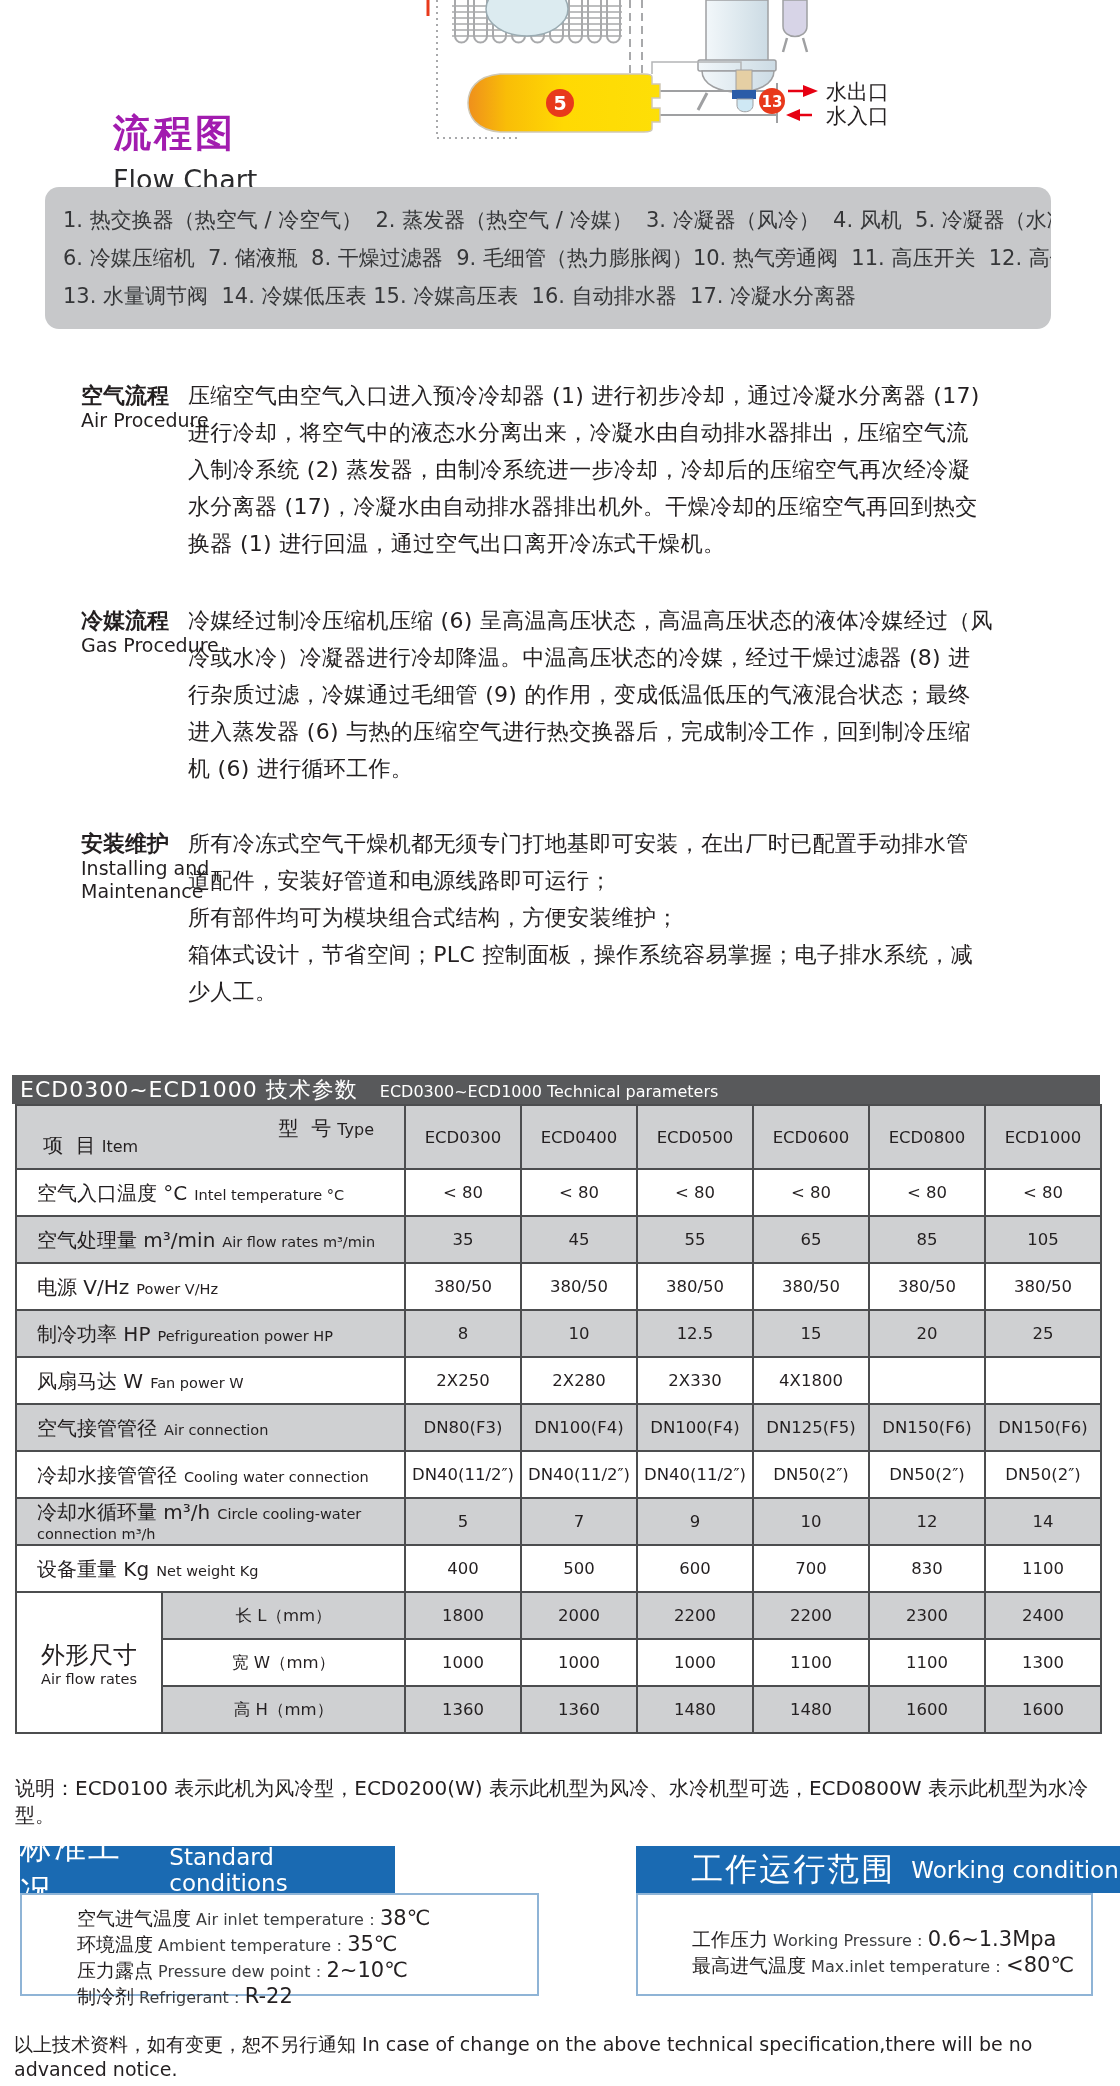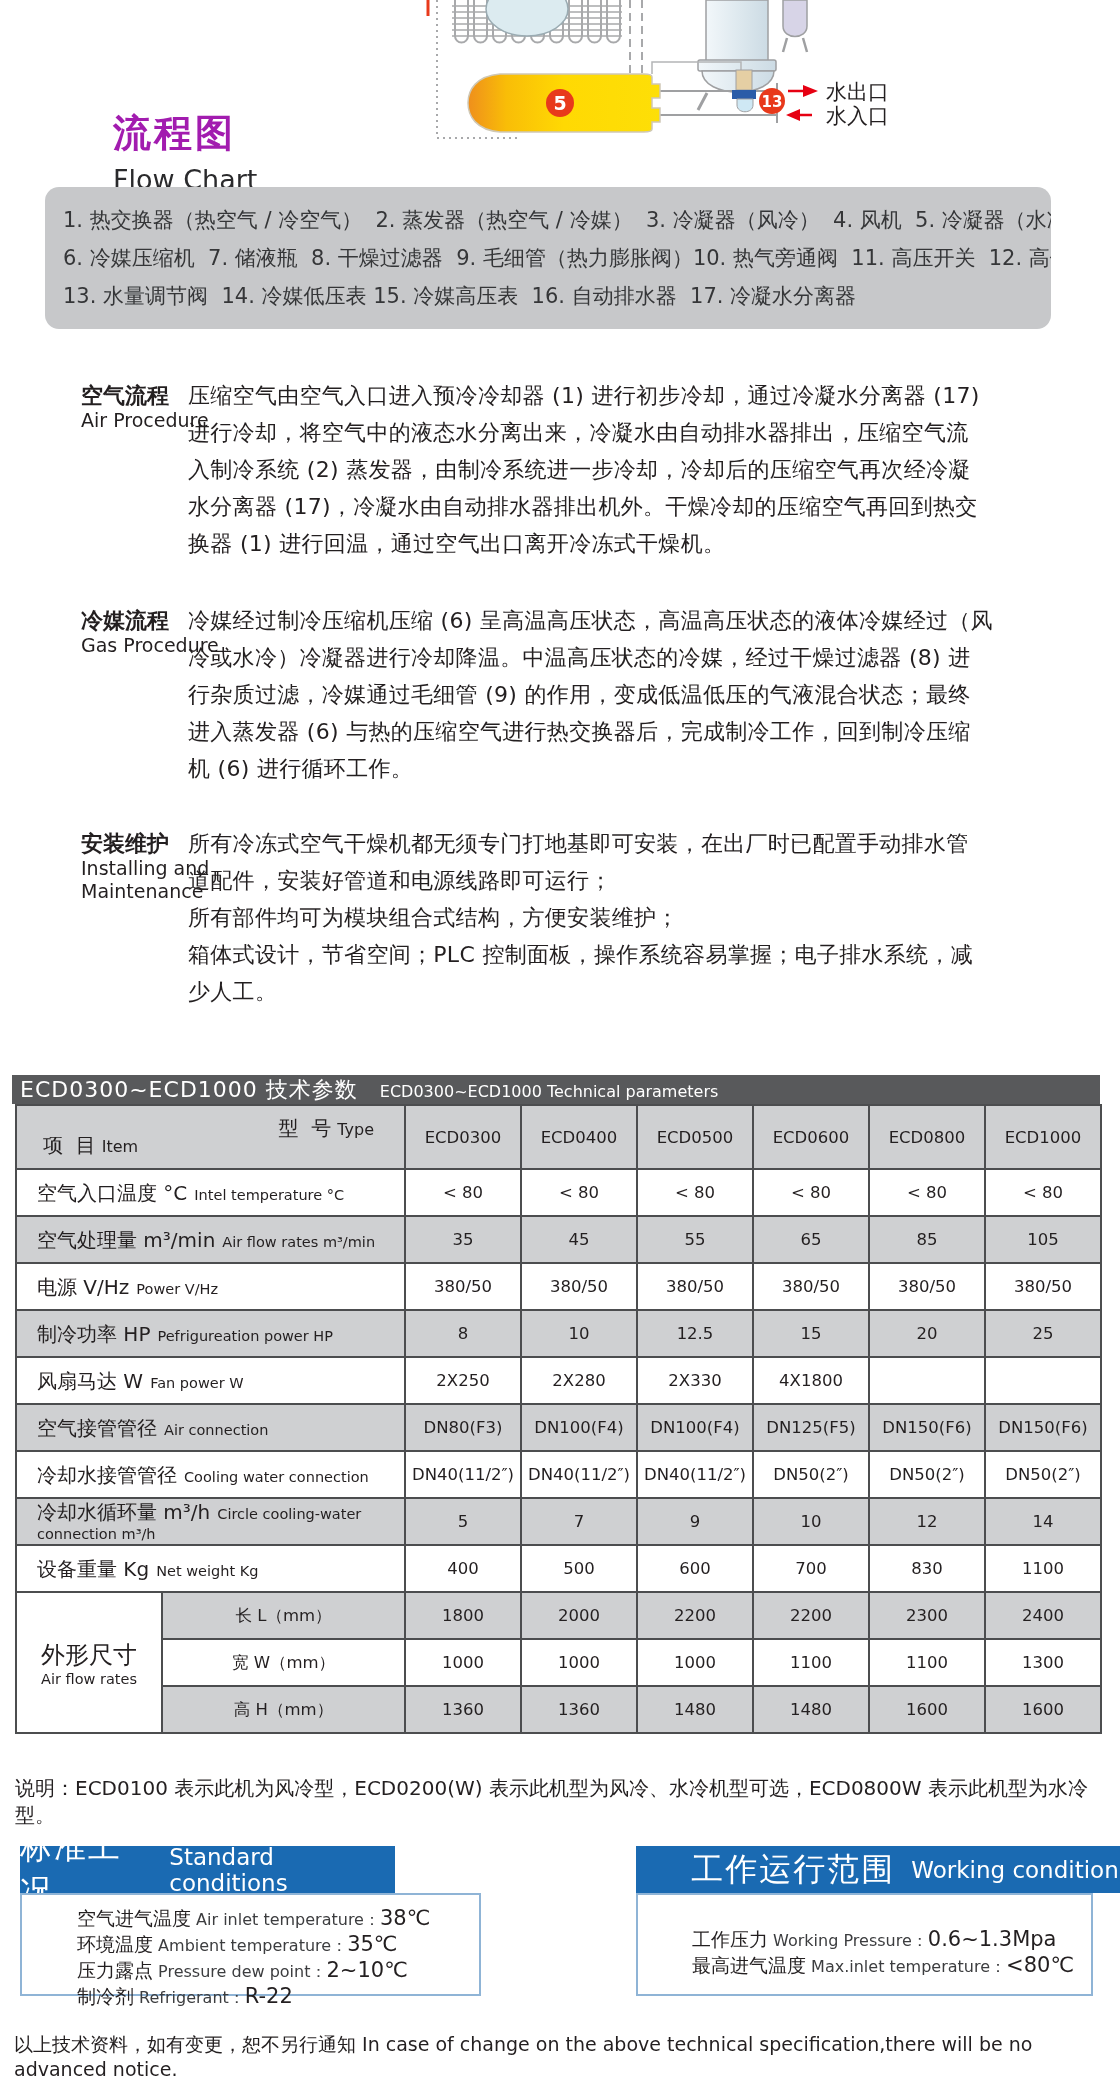"空气进气温度 Air inlet temperature：38℃" .std-box { width: 461px -> 519px }
